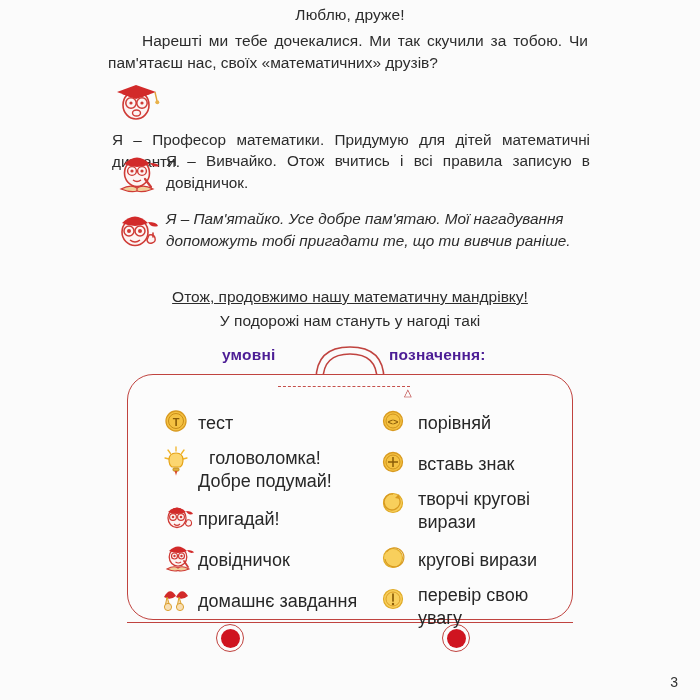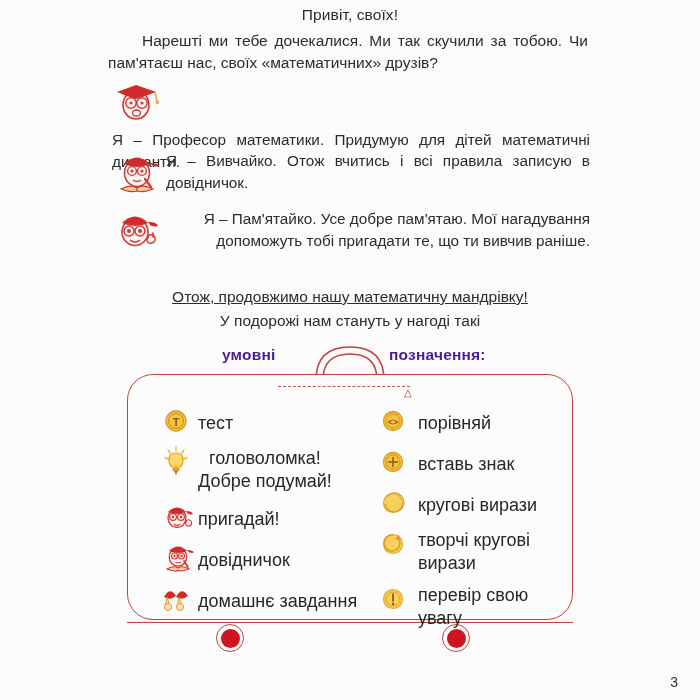"Привіт, своїх!" div.greeting { text: Привіт, своїх -> Люблю, друже }
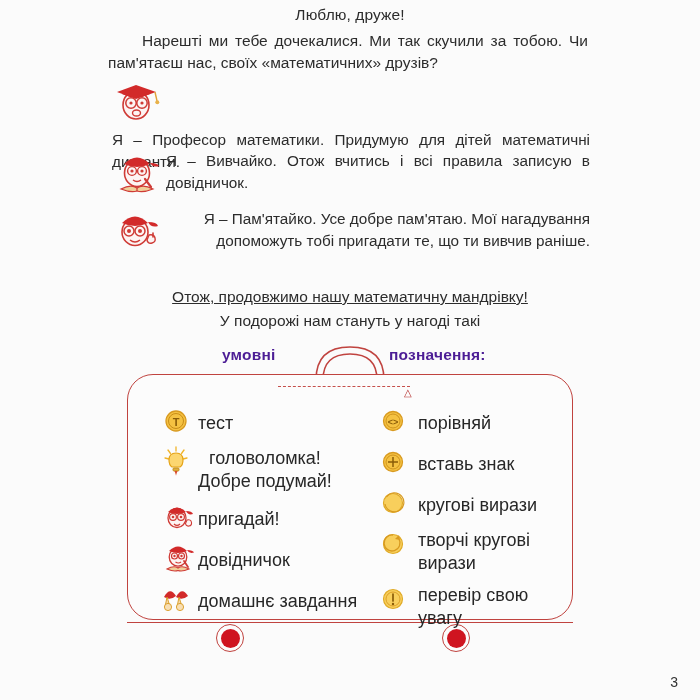"Я – Пам'ятайко. Усе добре" .char-text.nojust { font-style: none -> italic; text-align: right -> left }
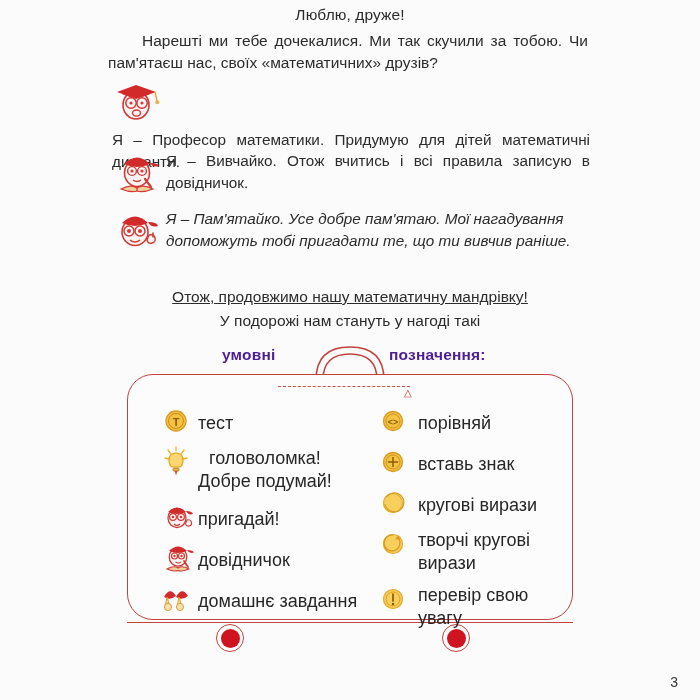"кругові вирази" div.legend-item { order: before "творчі кругові вирази" -> after "творчі кругові вирази" }
